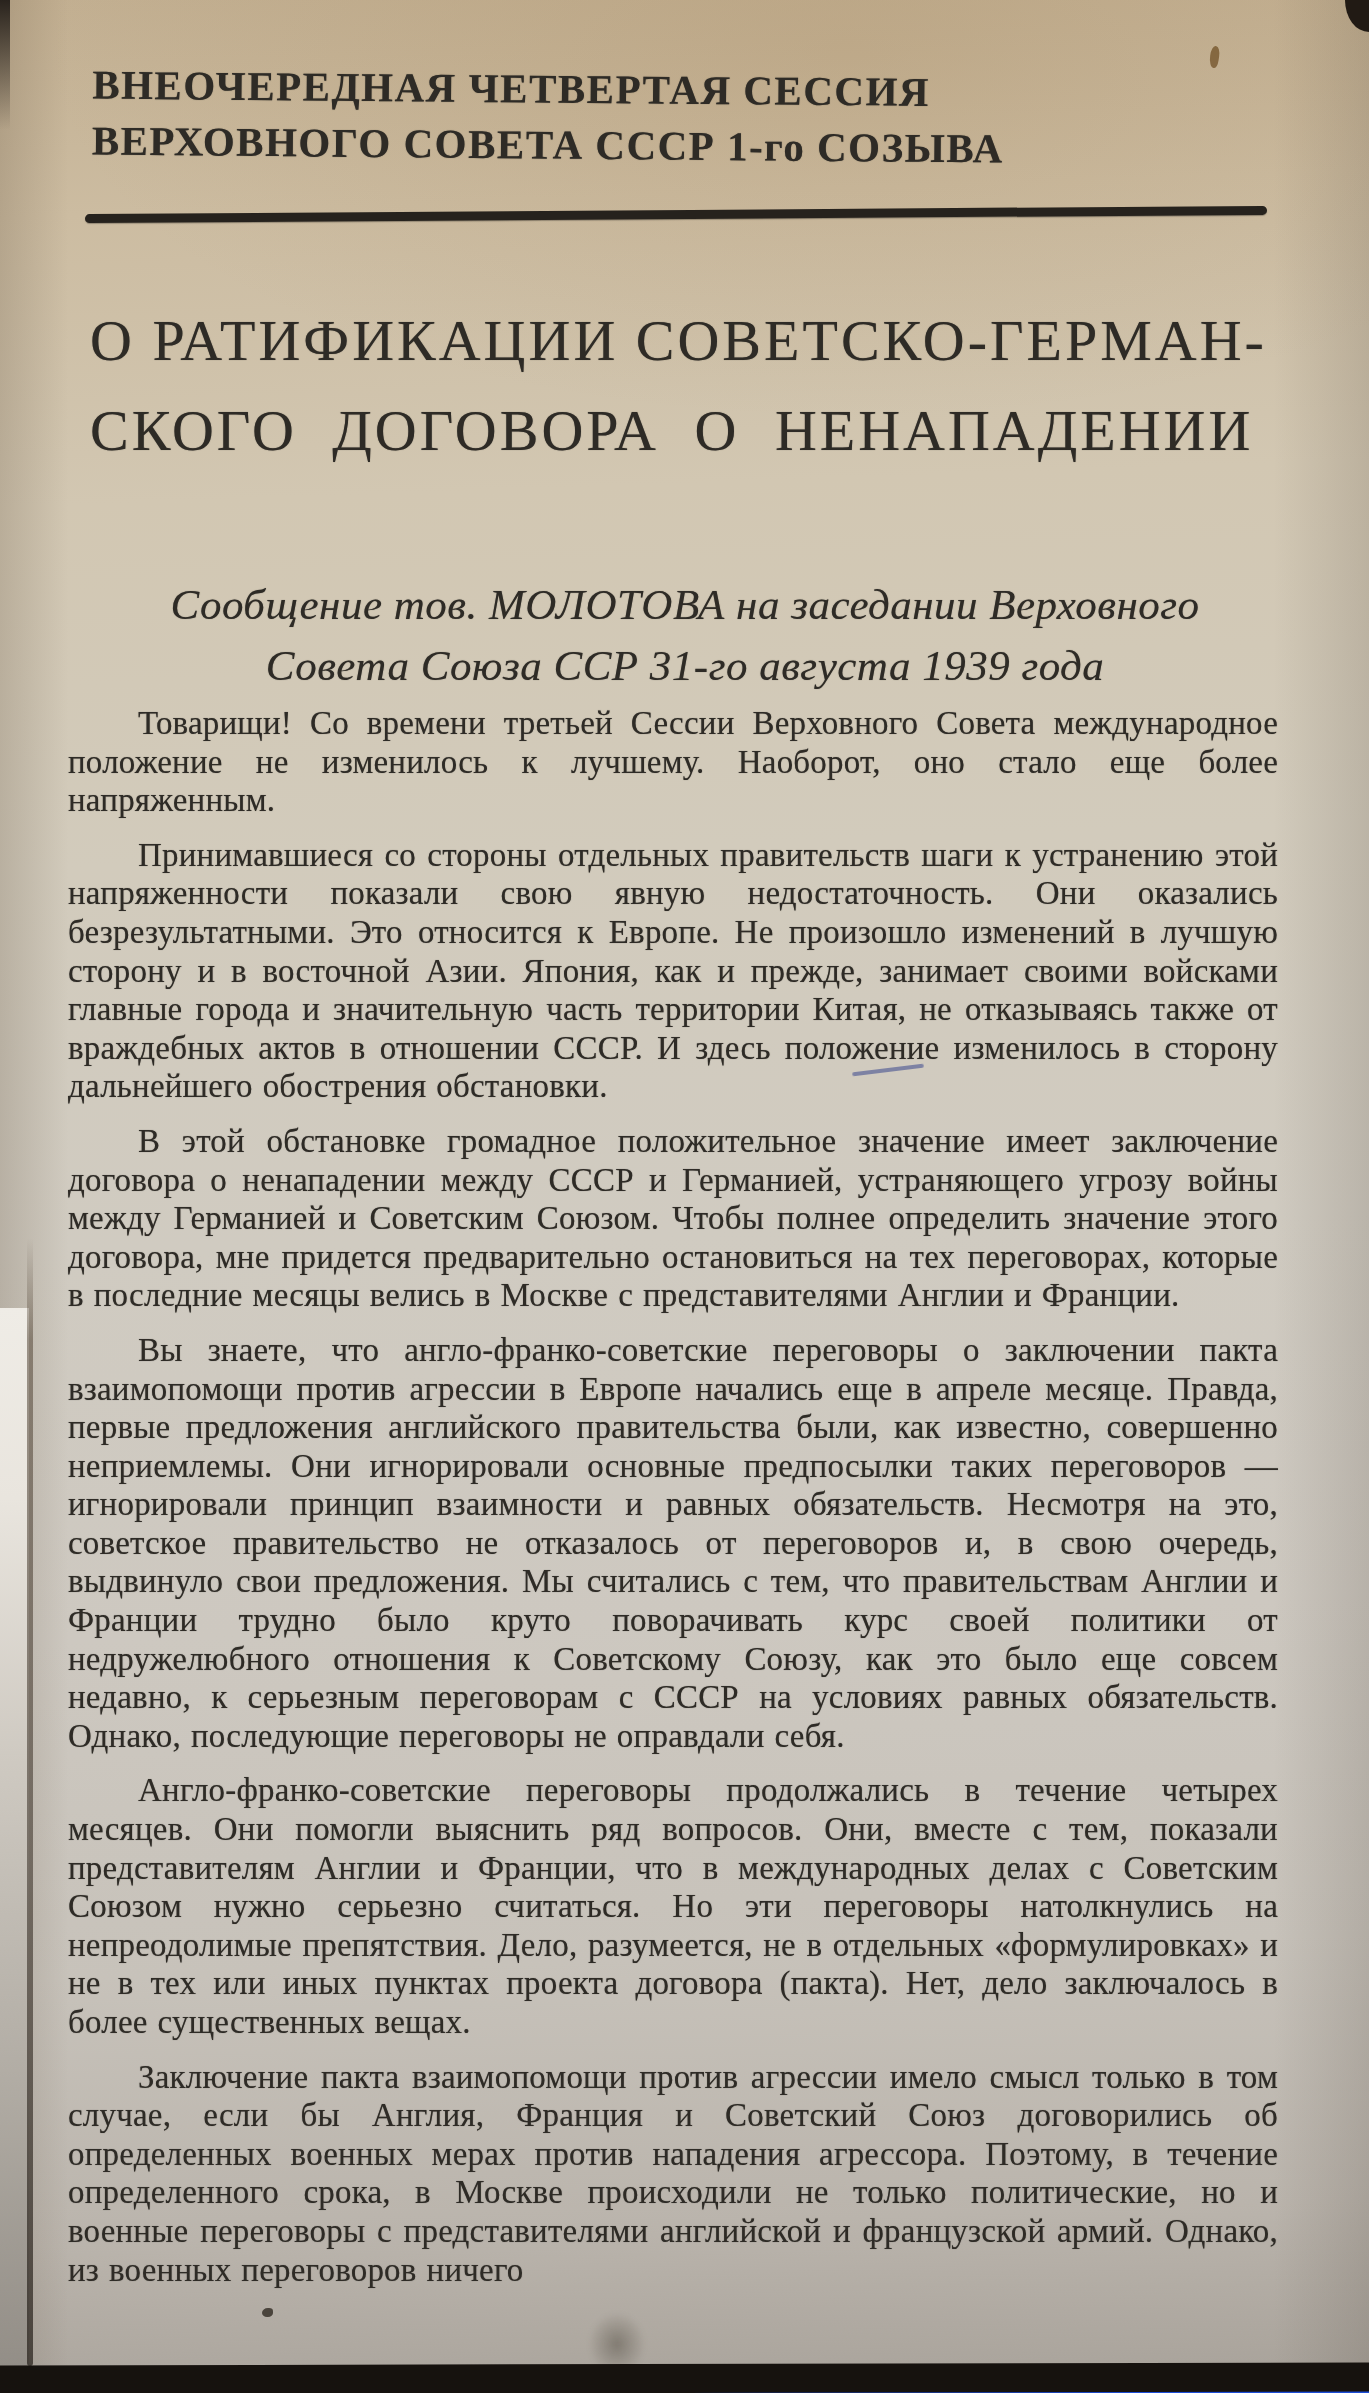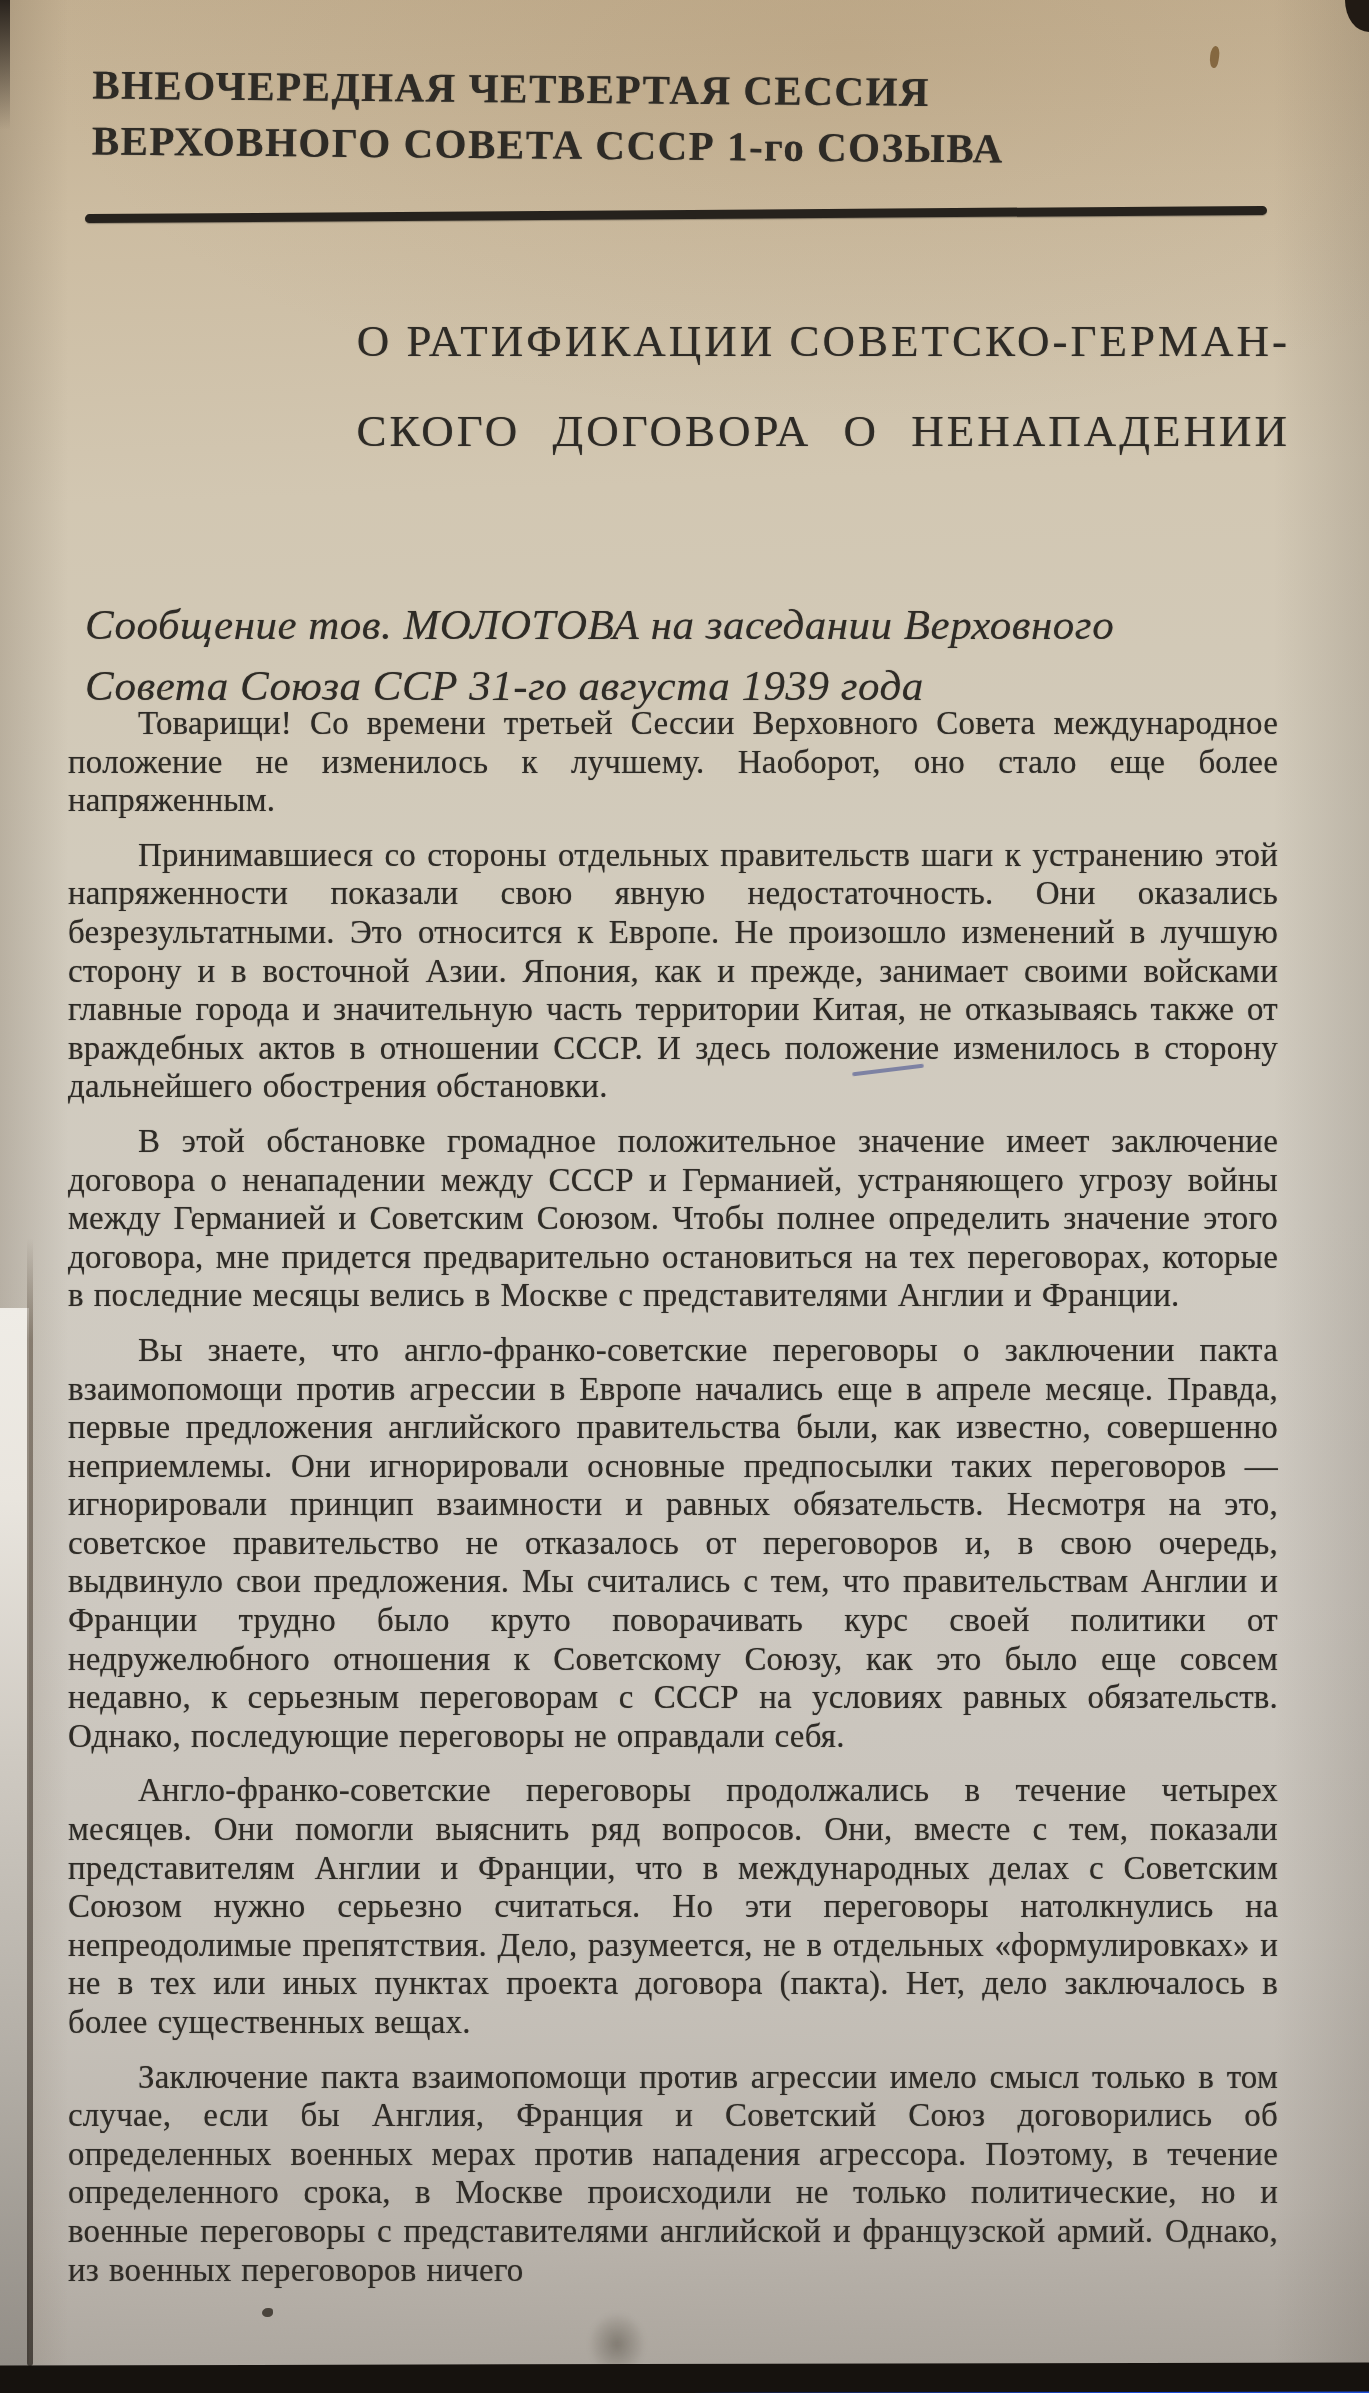"О РАТИФИКАЦИИ СОВЕТСКО-ГЕРМАН-" .doc-title { font-size: 45px -> 58px; text-align: right -> none }
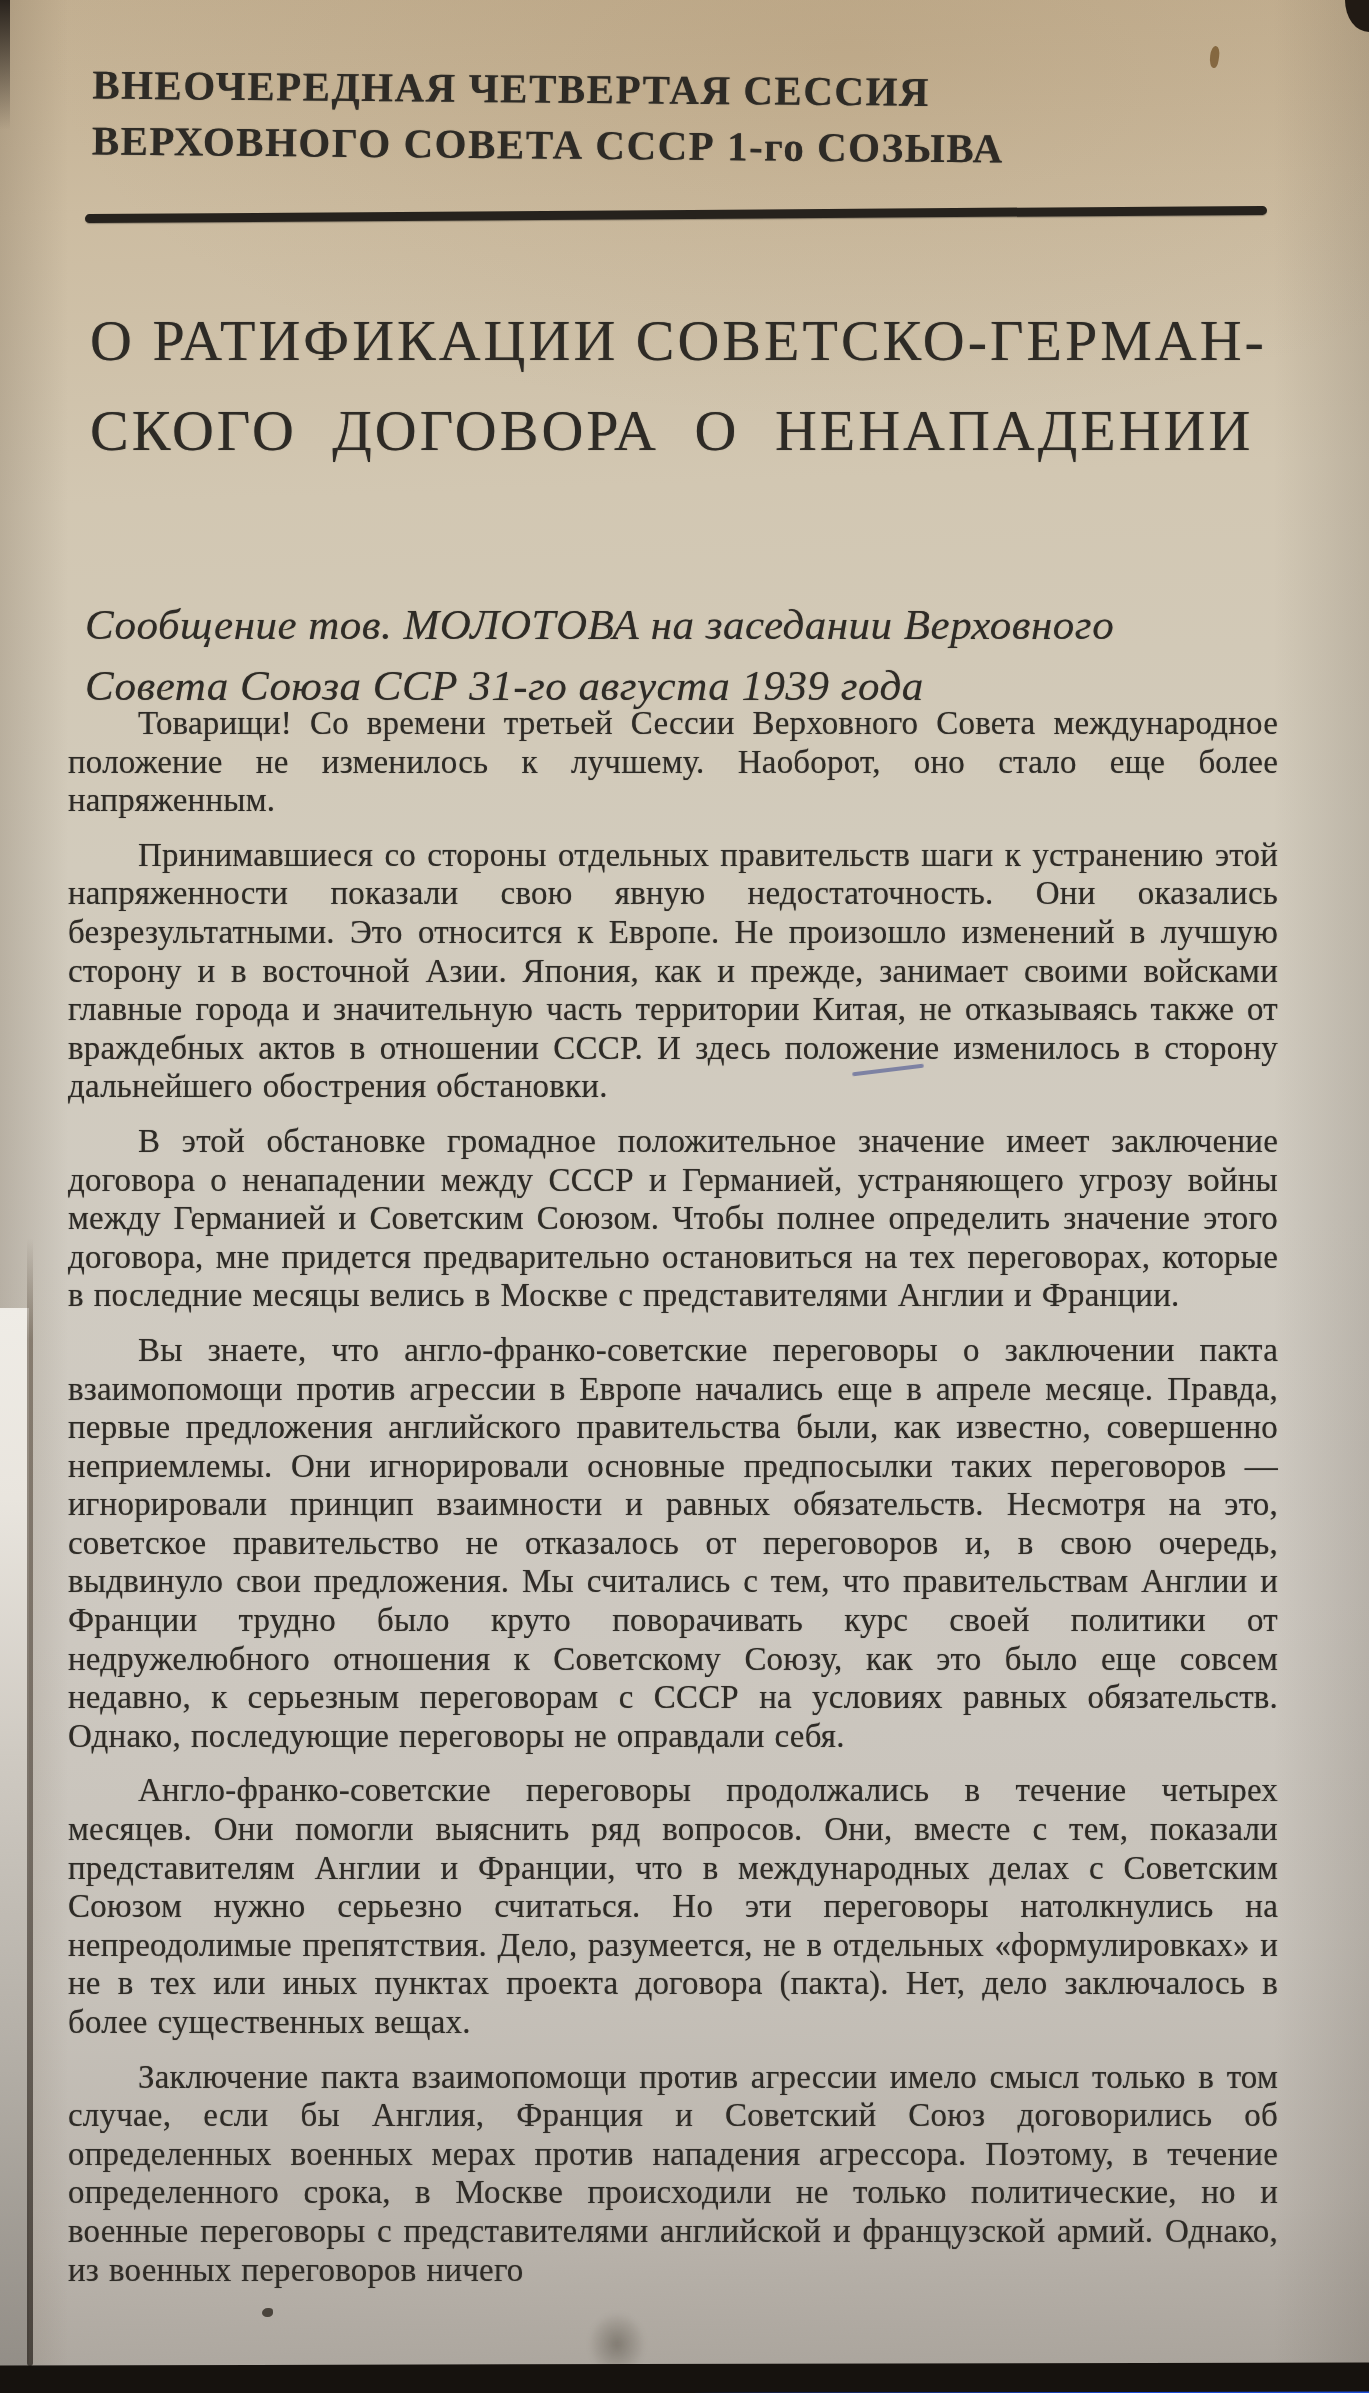"Сообщение тов. МОЛОТОВА на заседании" .doc-subtitle { margin-top: 20px -> none; text-align: left -> center }
